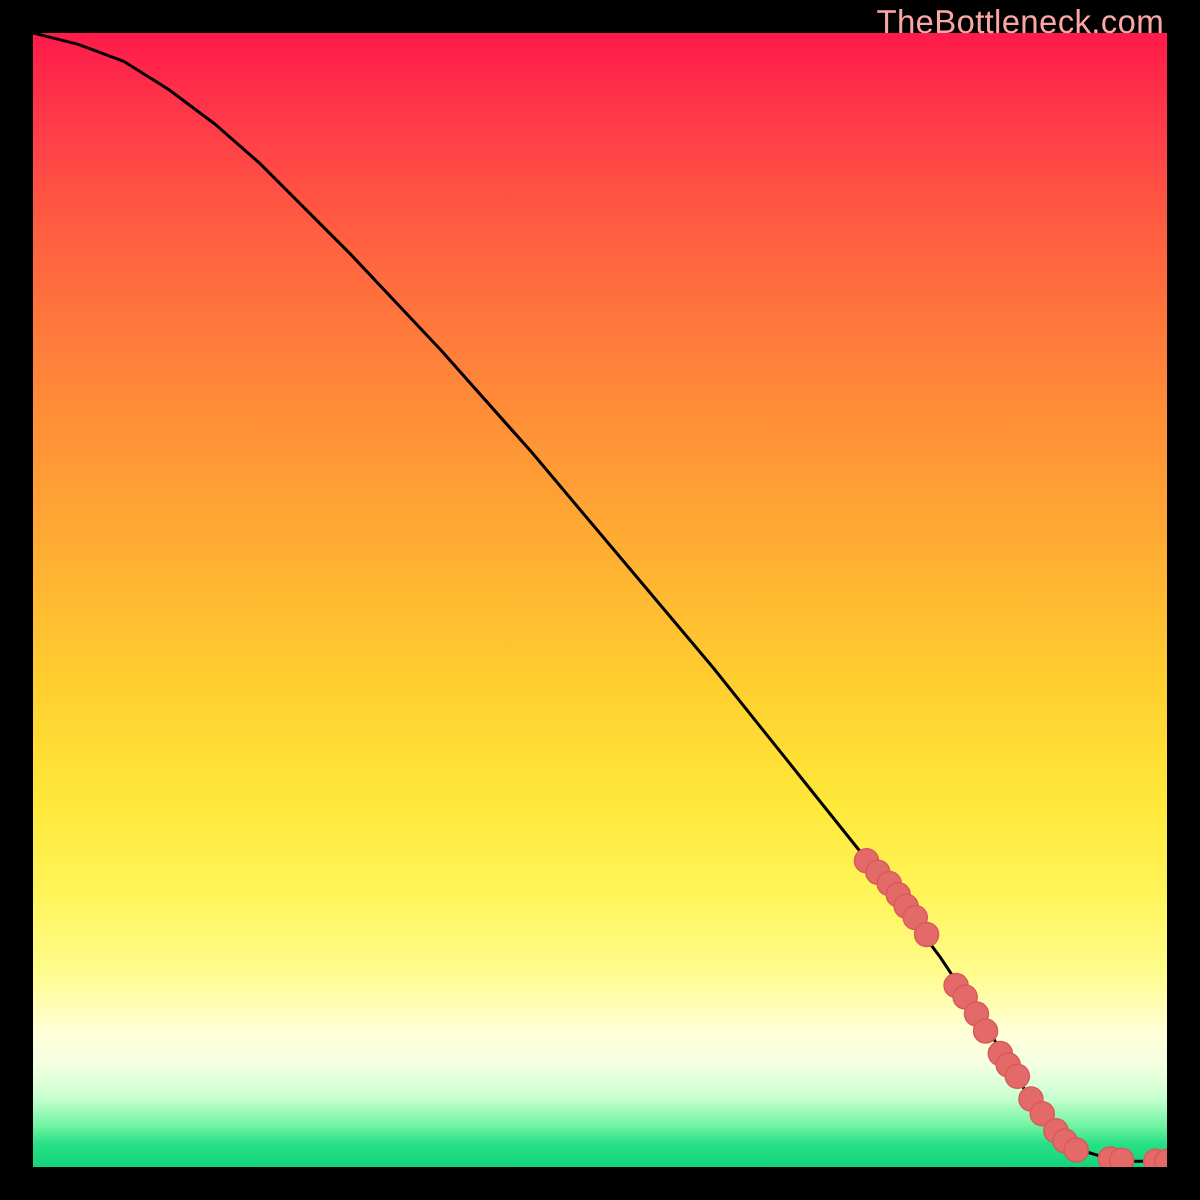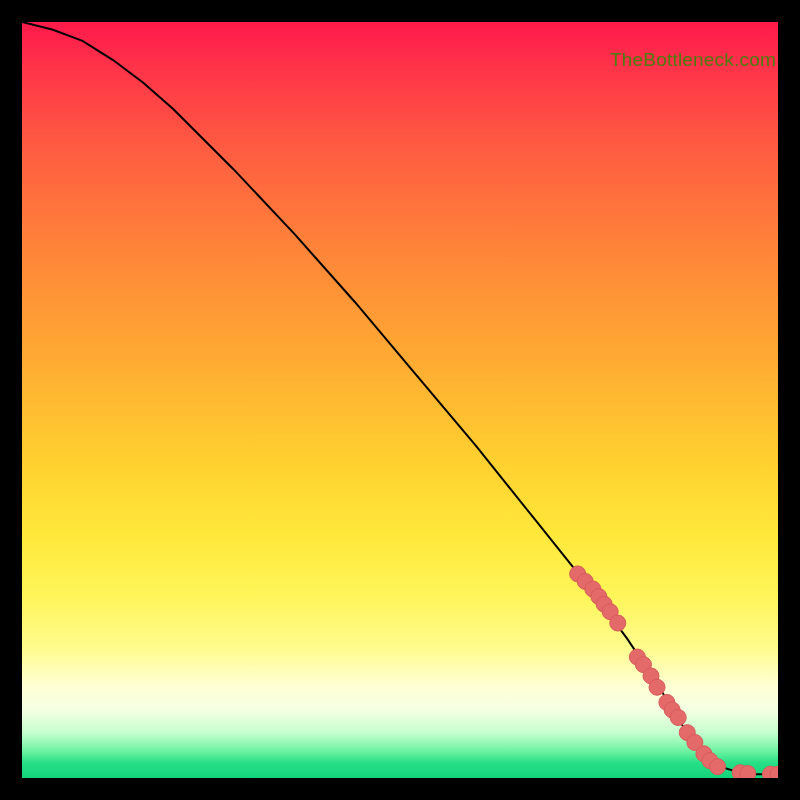"TheBottleneck.com" .watermark { color: #4d7c0f -> #fca5a5; font-size: 19px -> 22px; margin-top: 47px -> none }
